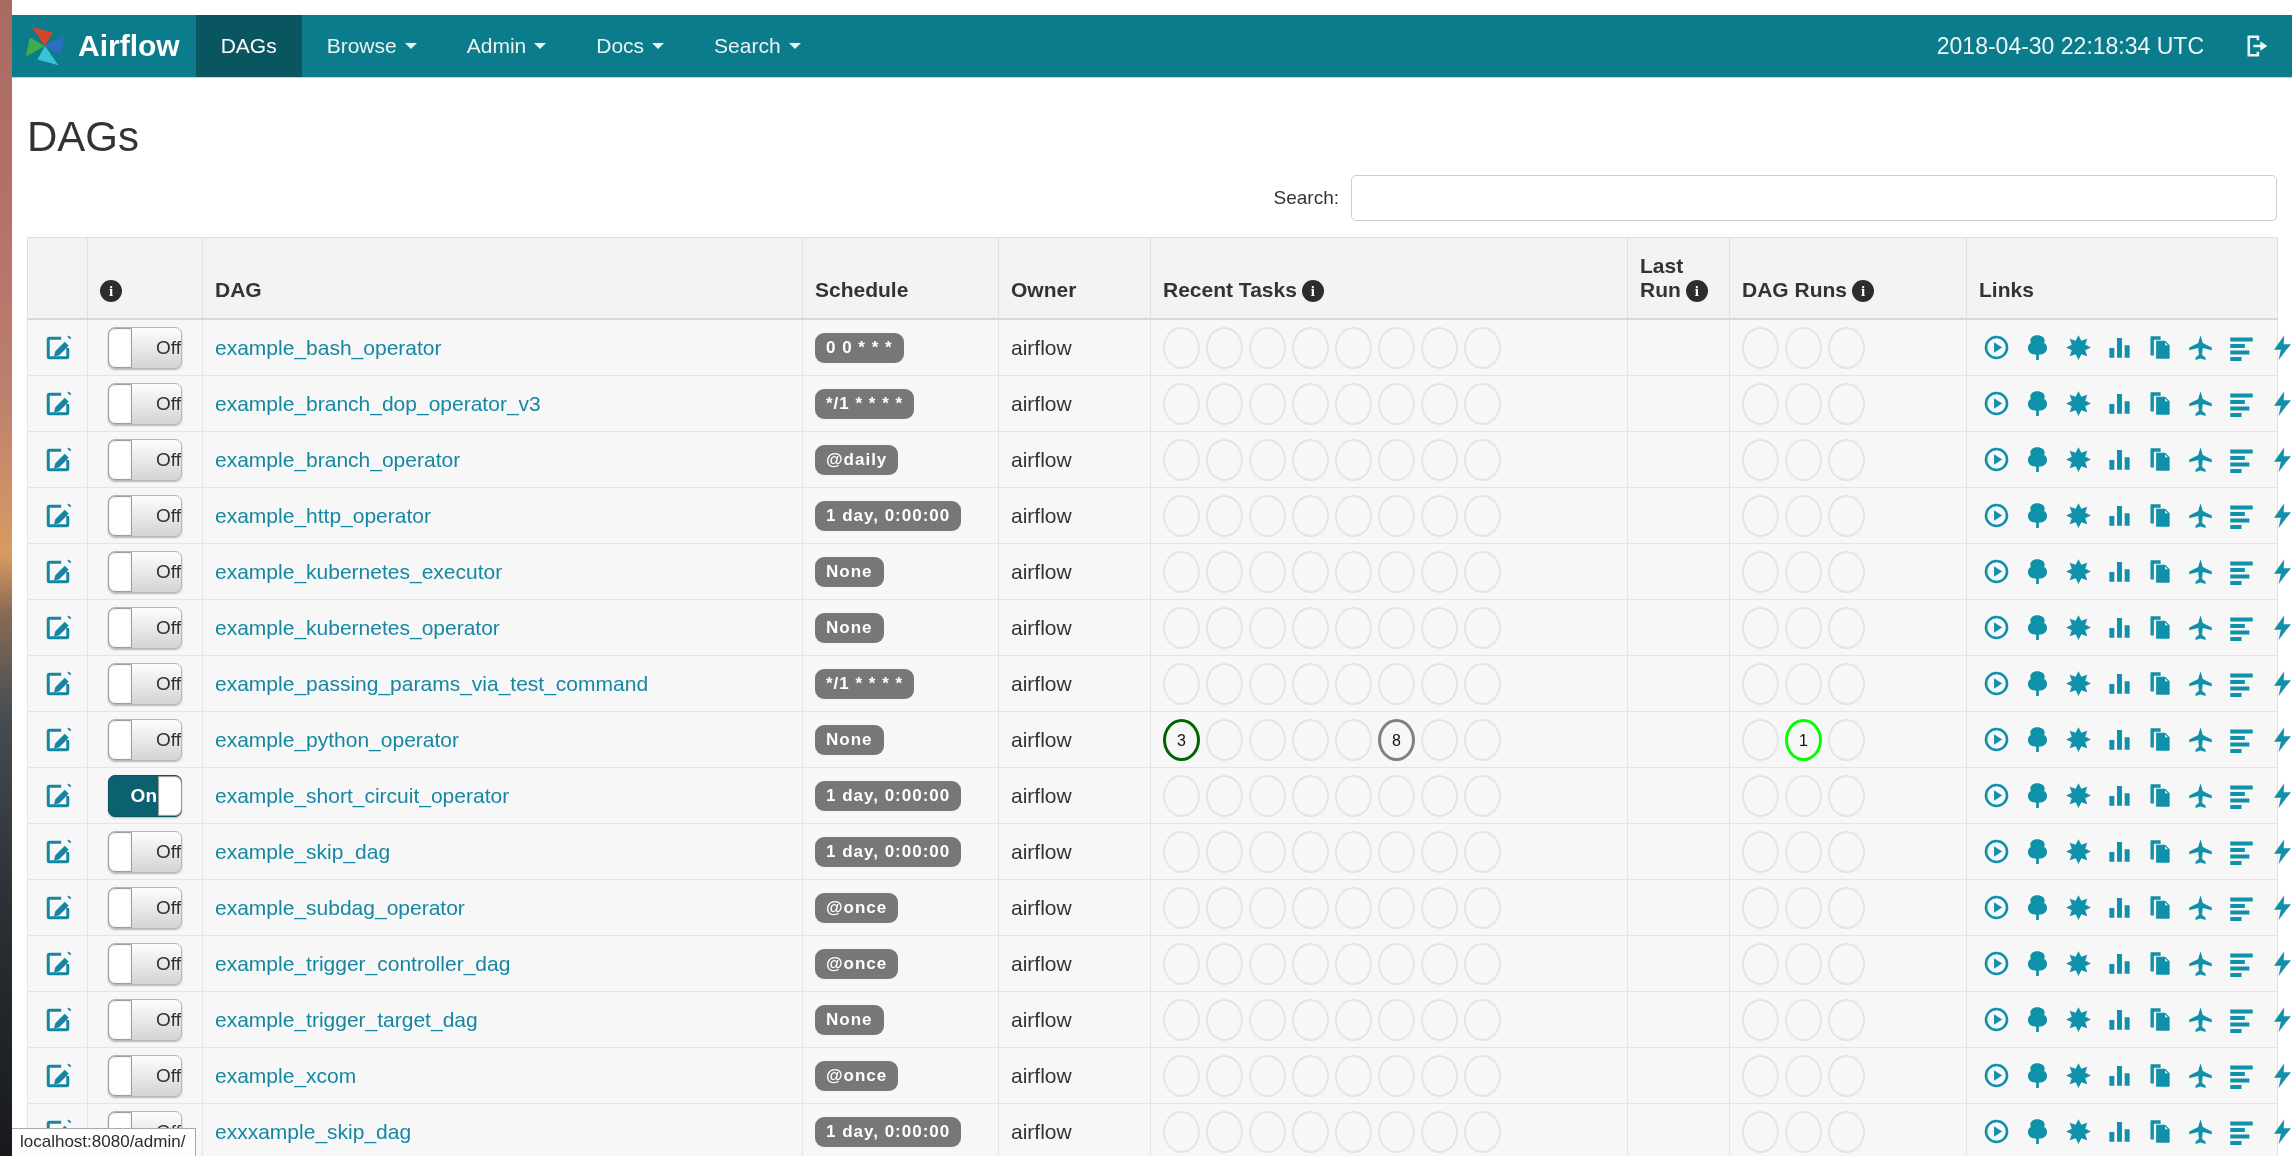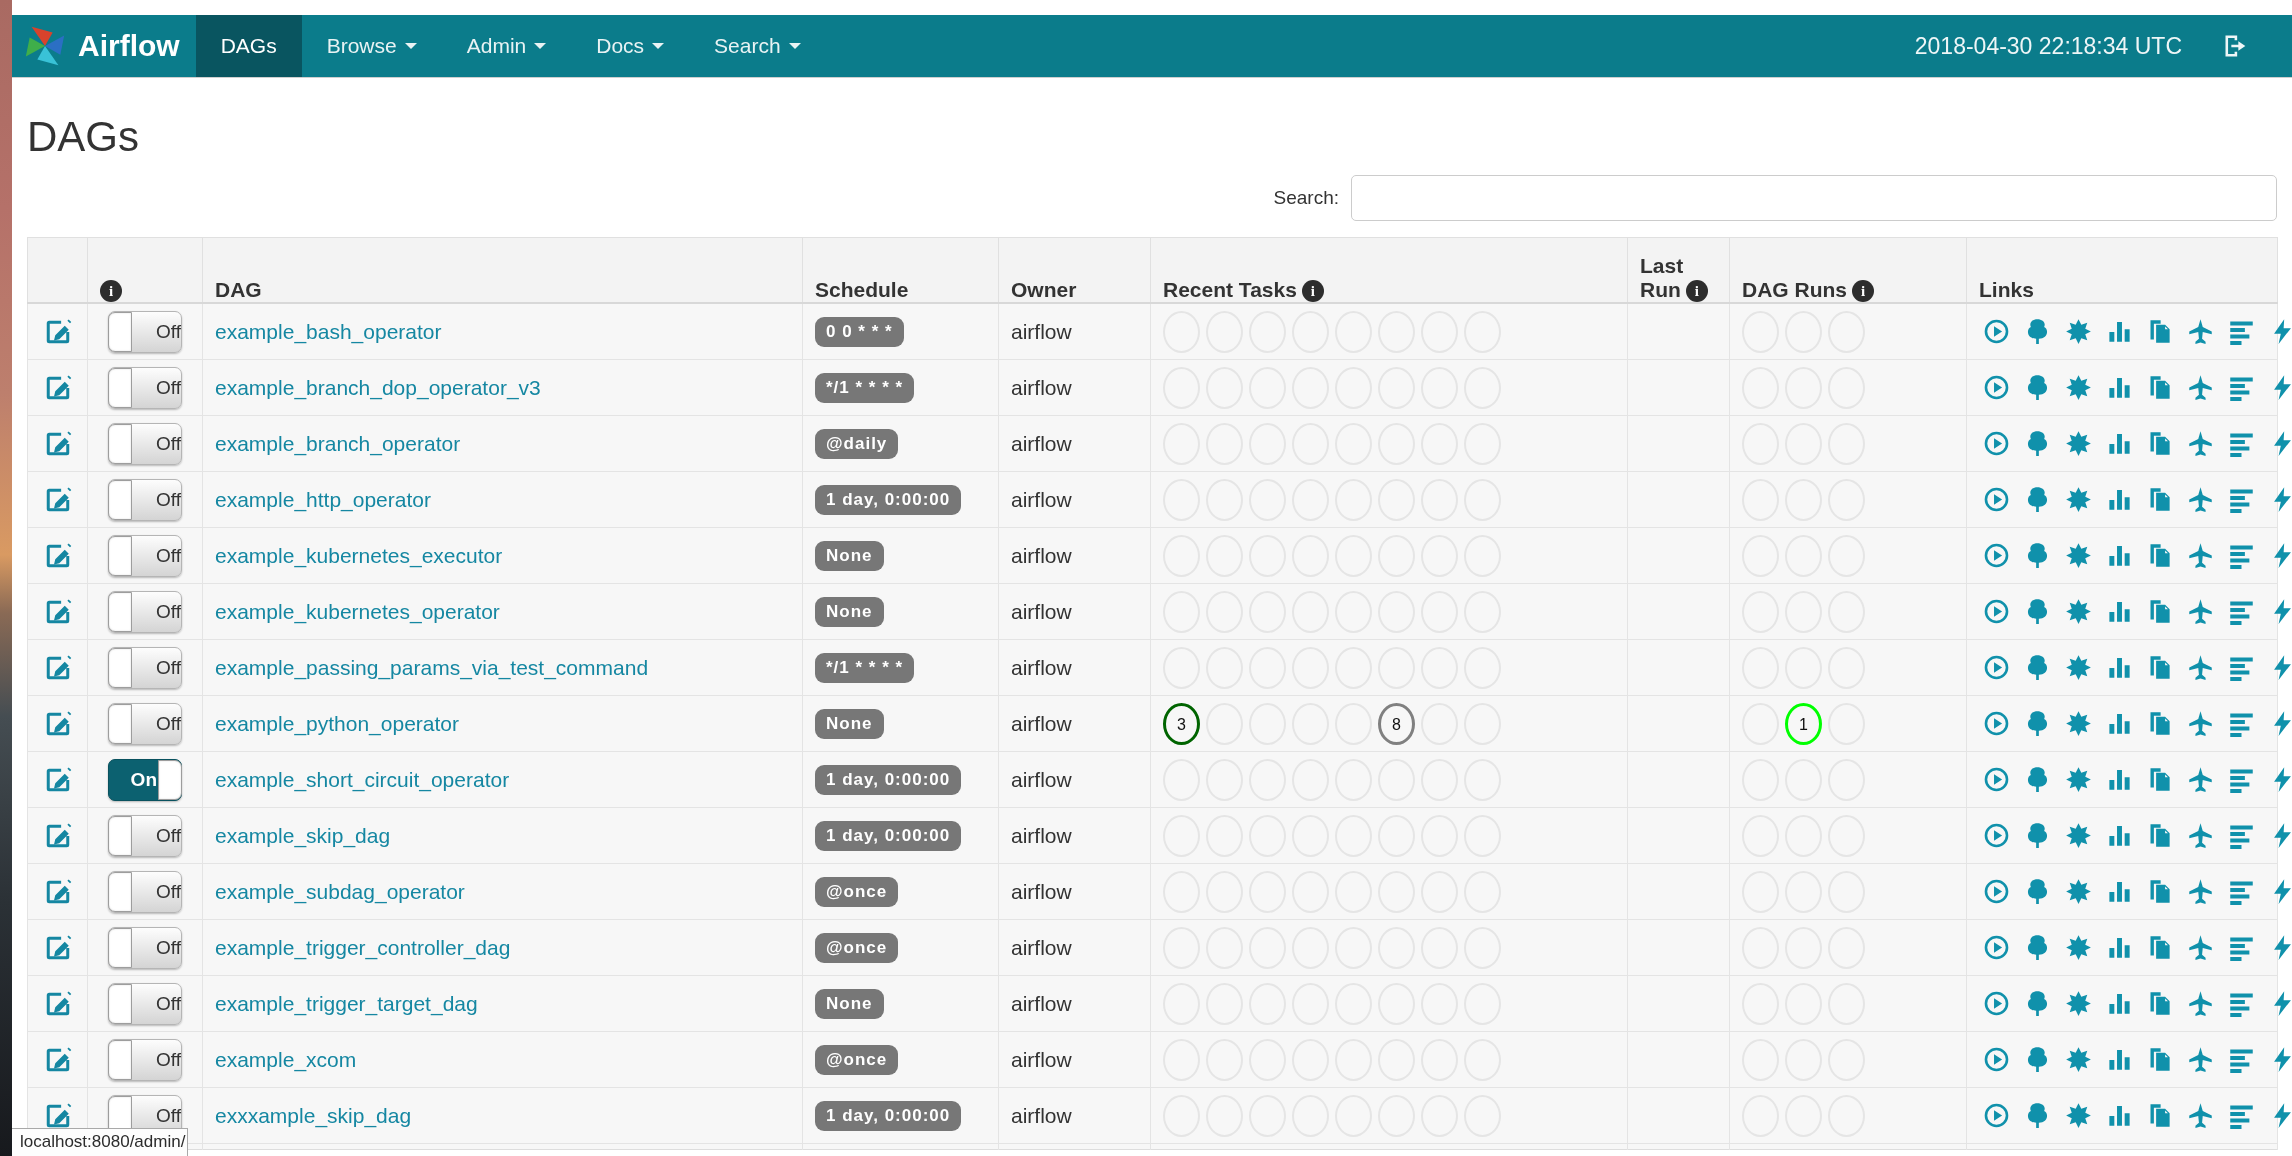"2018-04-30 22:18:34 UTC" .nav-right { padding-right: 42px -> 20px }
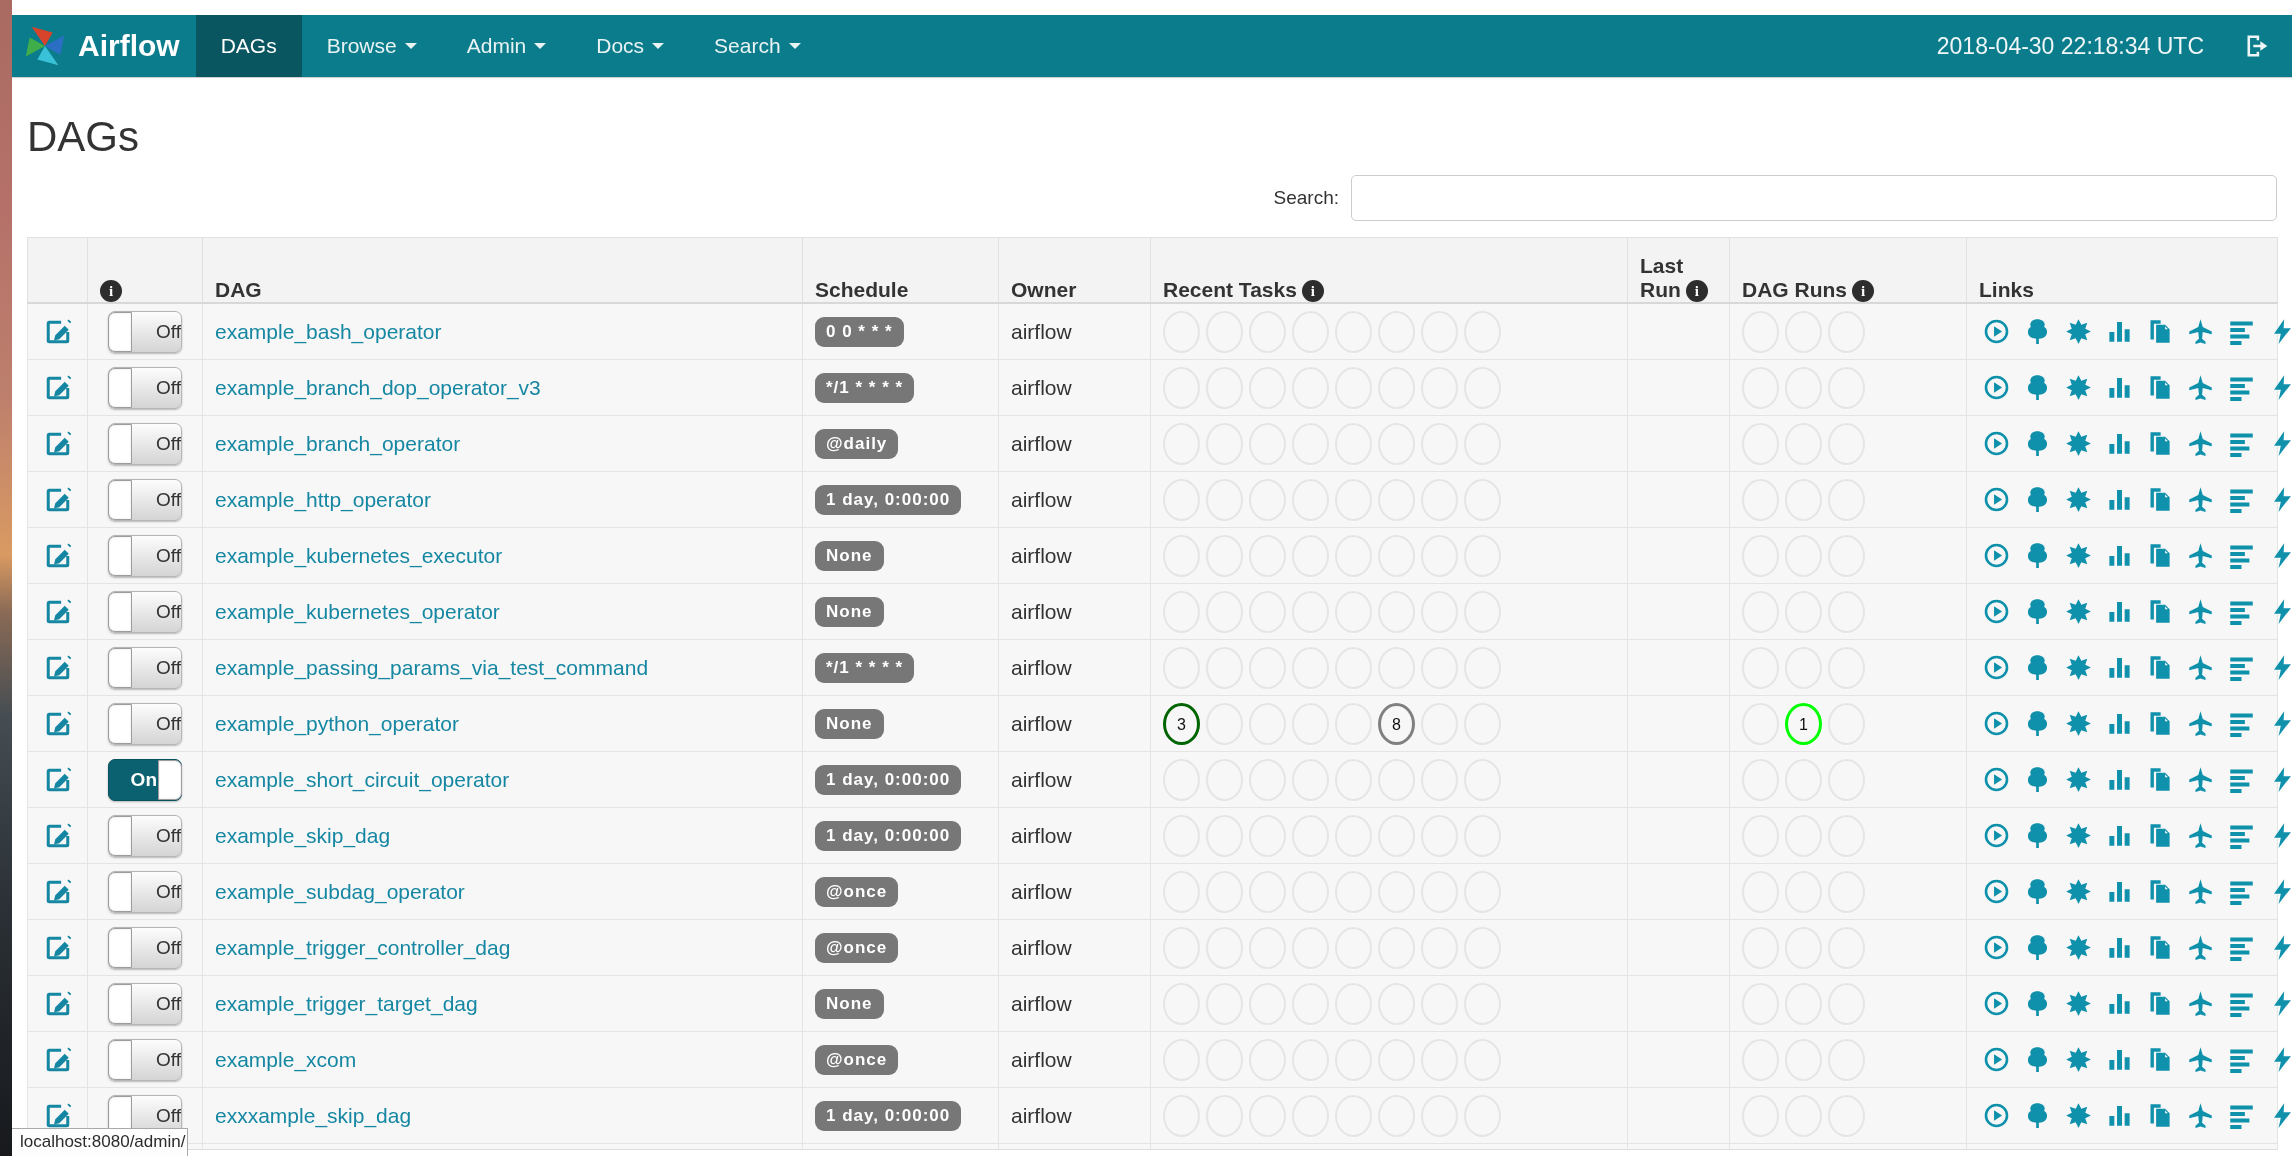"Last Run i" table.dags th { padding: 12px 12px 0 12px -> 12px 12px 16px 12px }
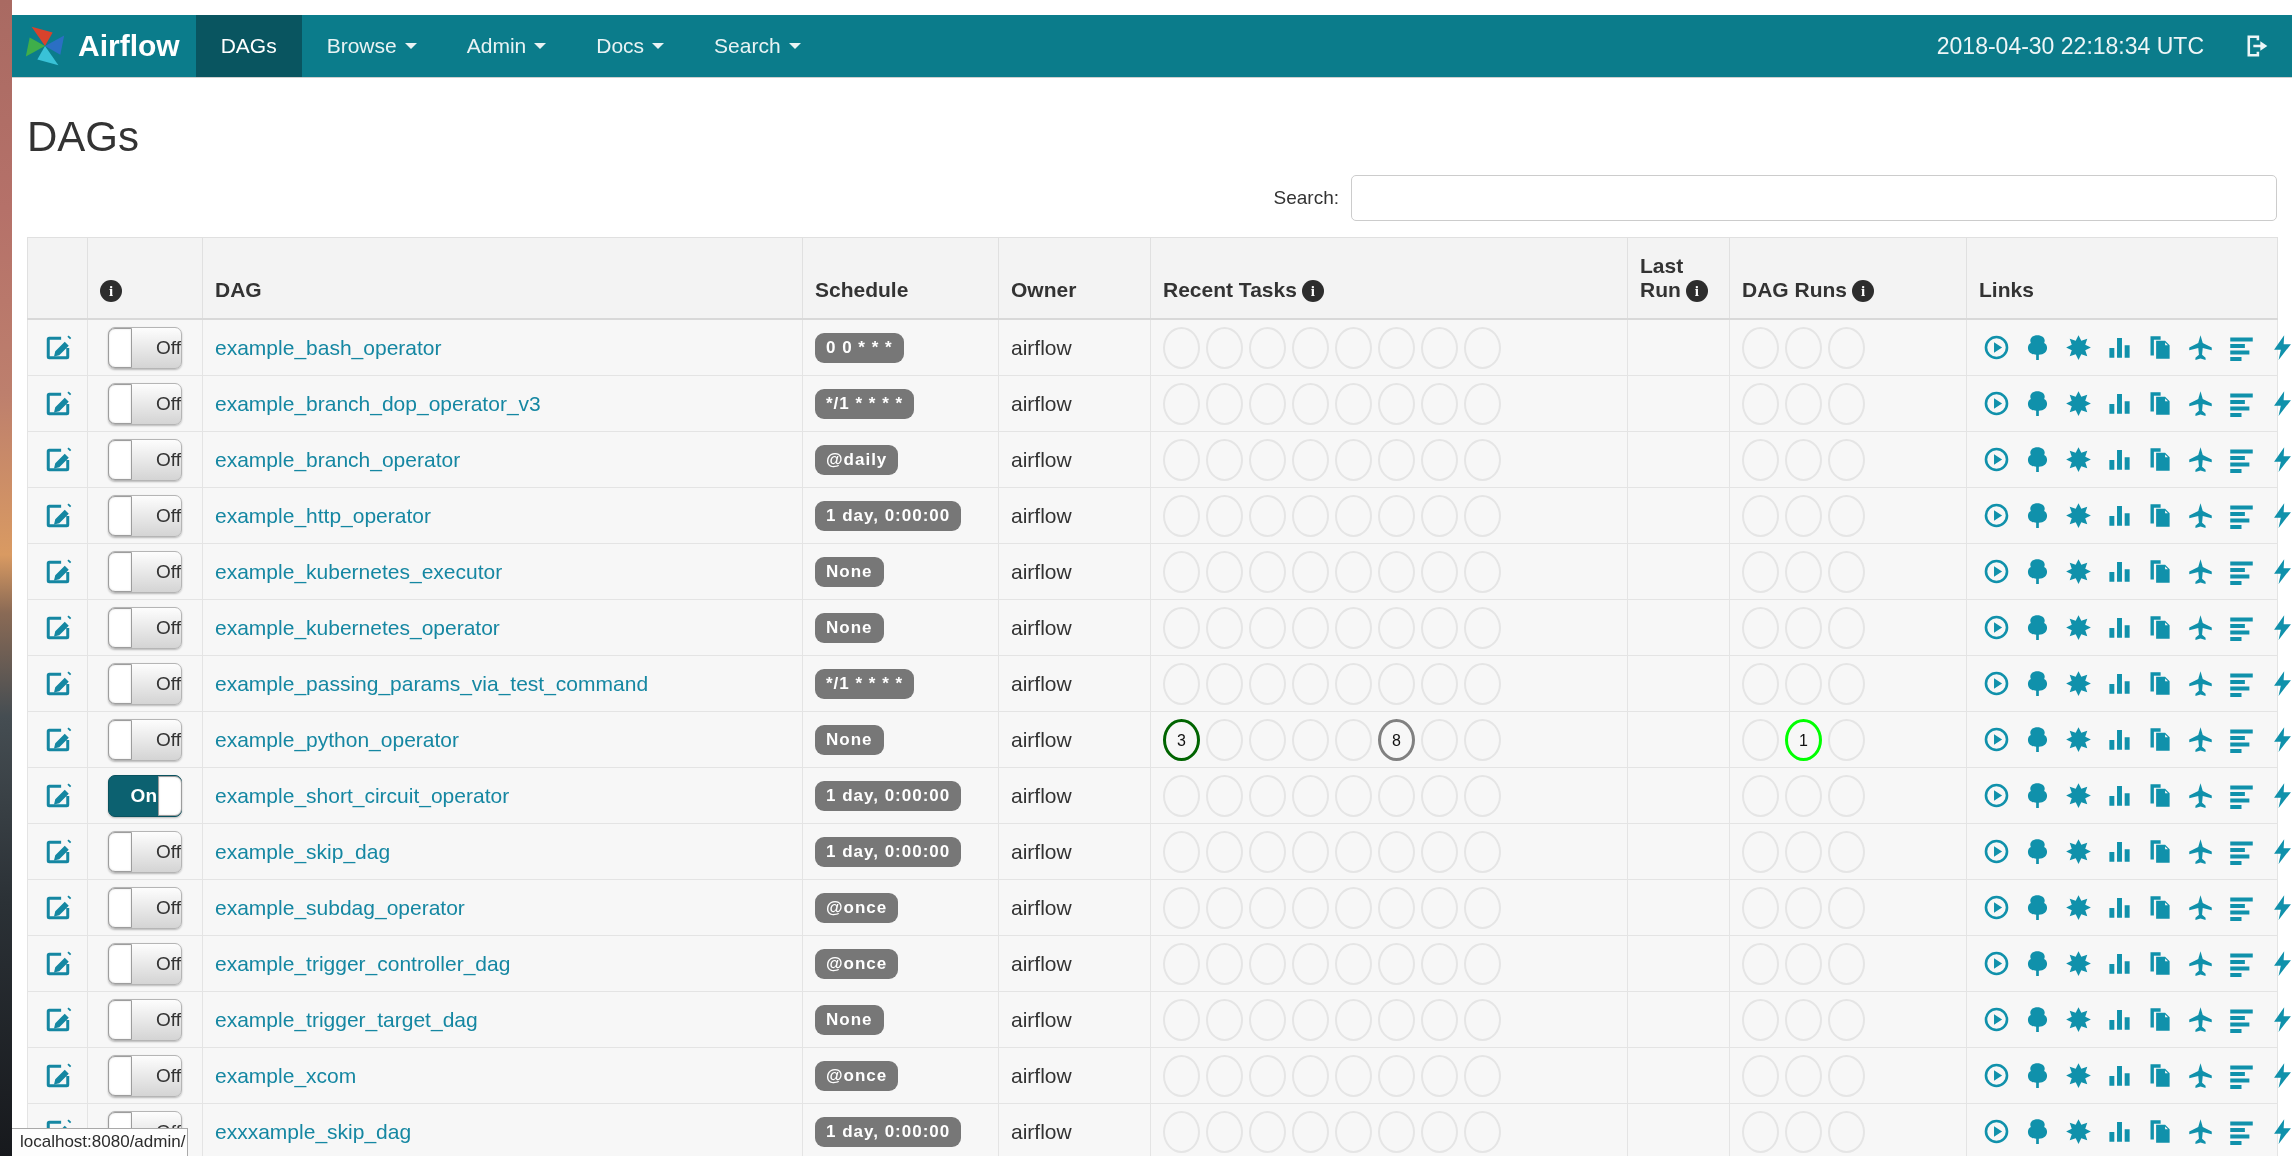"localhost:8080/admin/" .status-bar { padding: 3px 2px 4px 8px -> 3px 10px 4px 8px }
